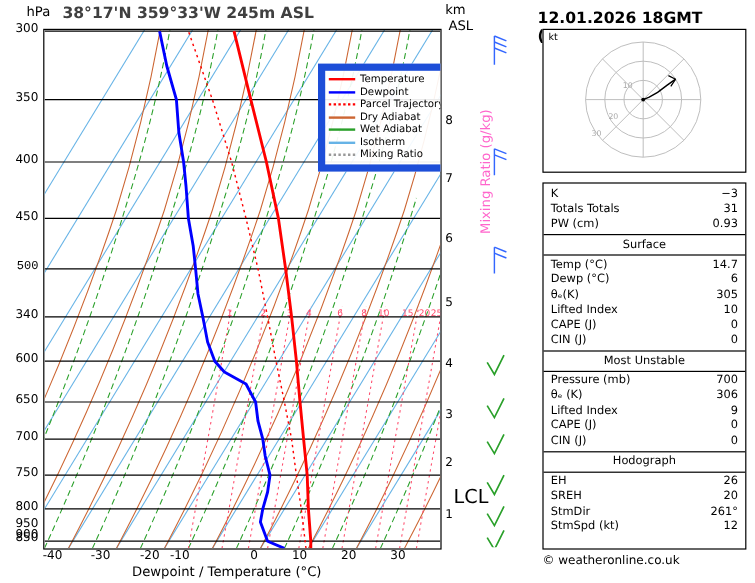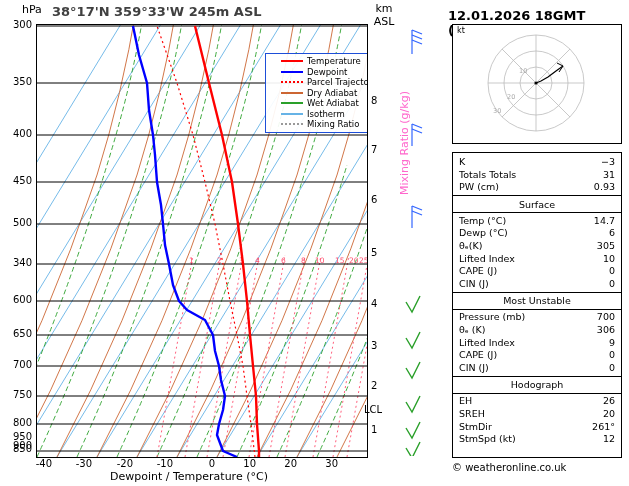"km" #km-label { text-align: center -> none }
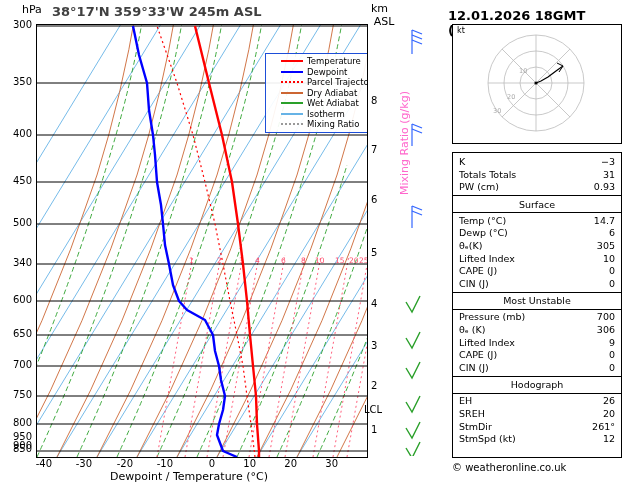"Temperature" #legend { border: 1px solid #1d4ed8 -> 6px solid #1d4ed8; padding: 2px 15px -> 2px 3px }
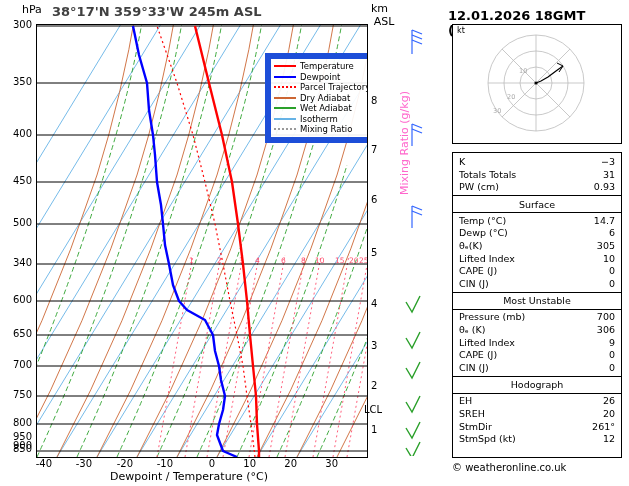"500" div.ytick { font-family: none -> Liberation Mono, monospace }
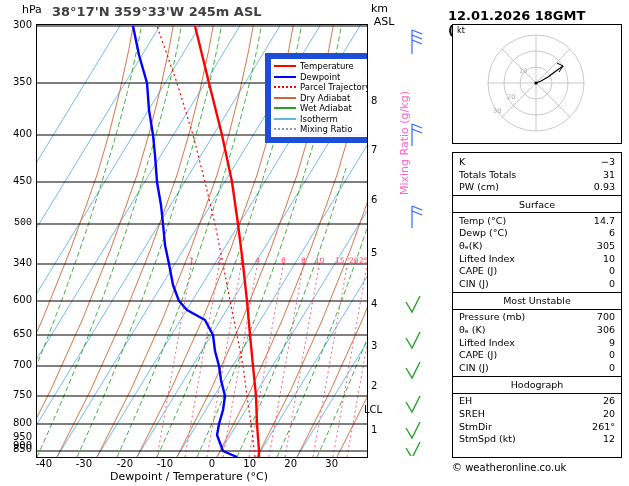"LCL" #lcl-label { font-size: 10px -> 16px; left: 364px -> 378px }
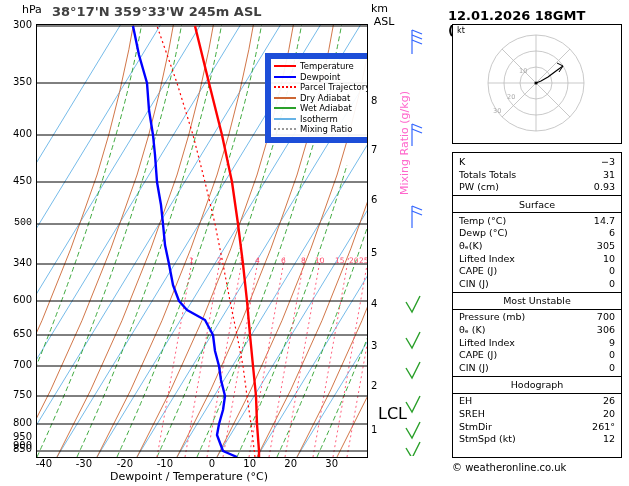"-10" div.xtick { left: 143px -> 128px }
